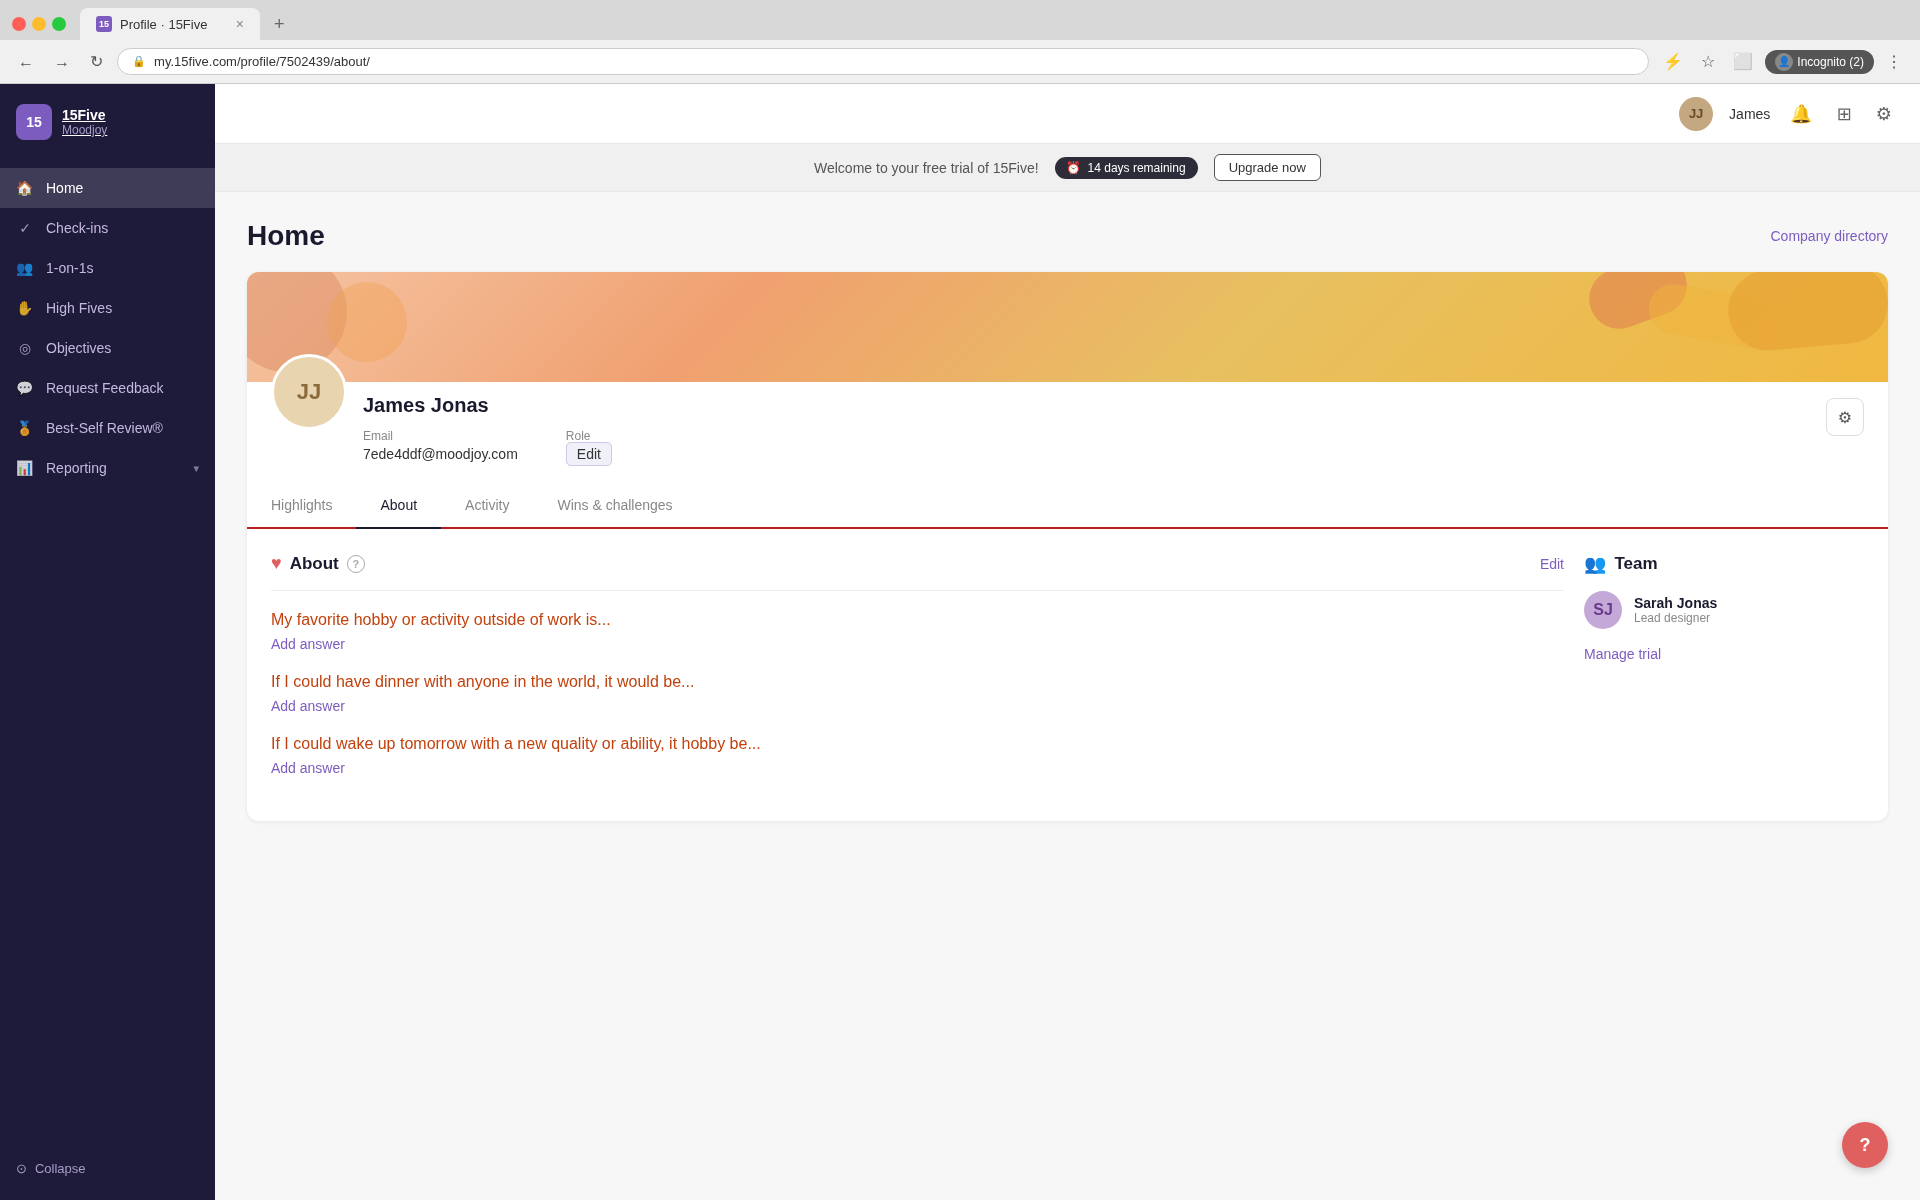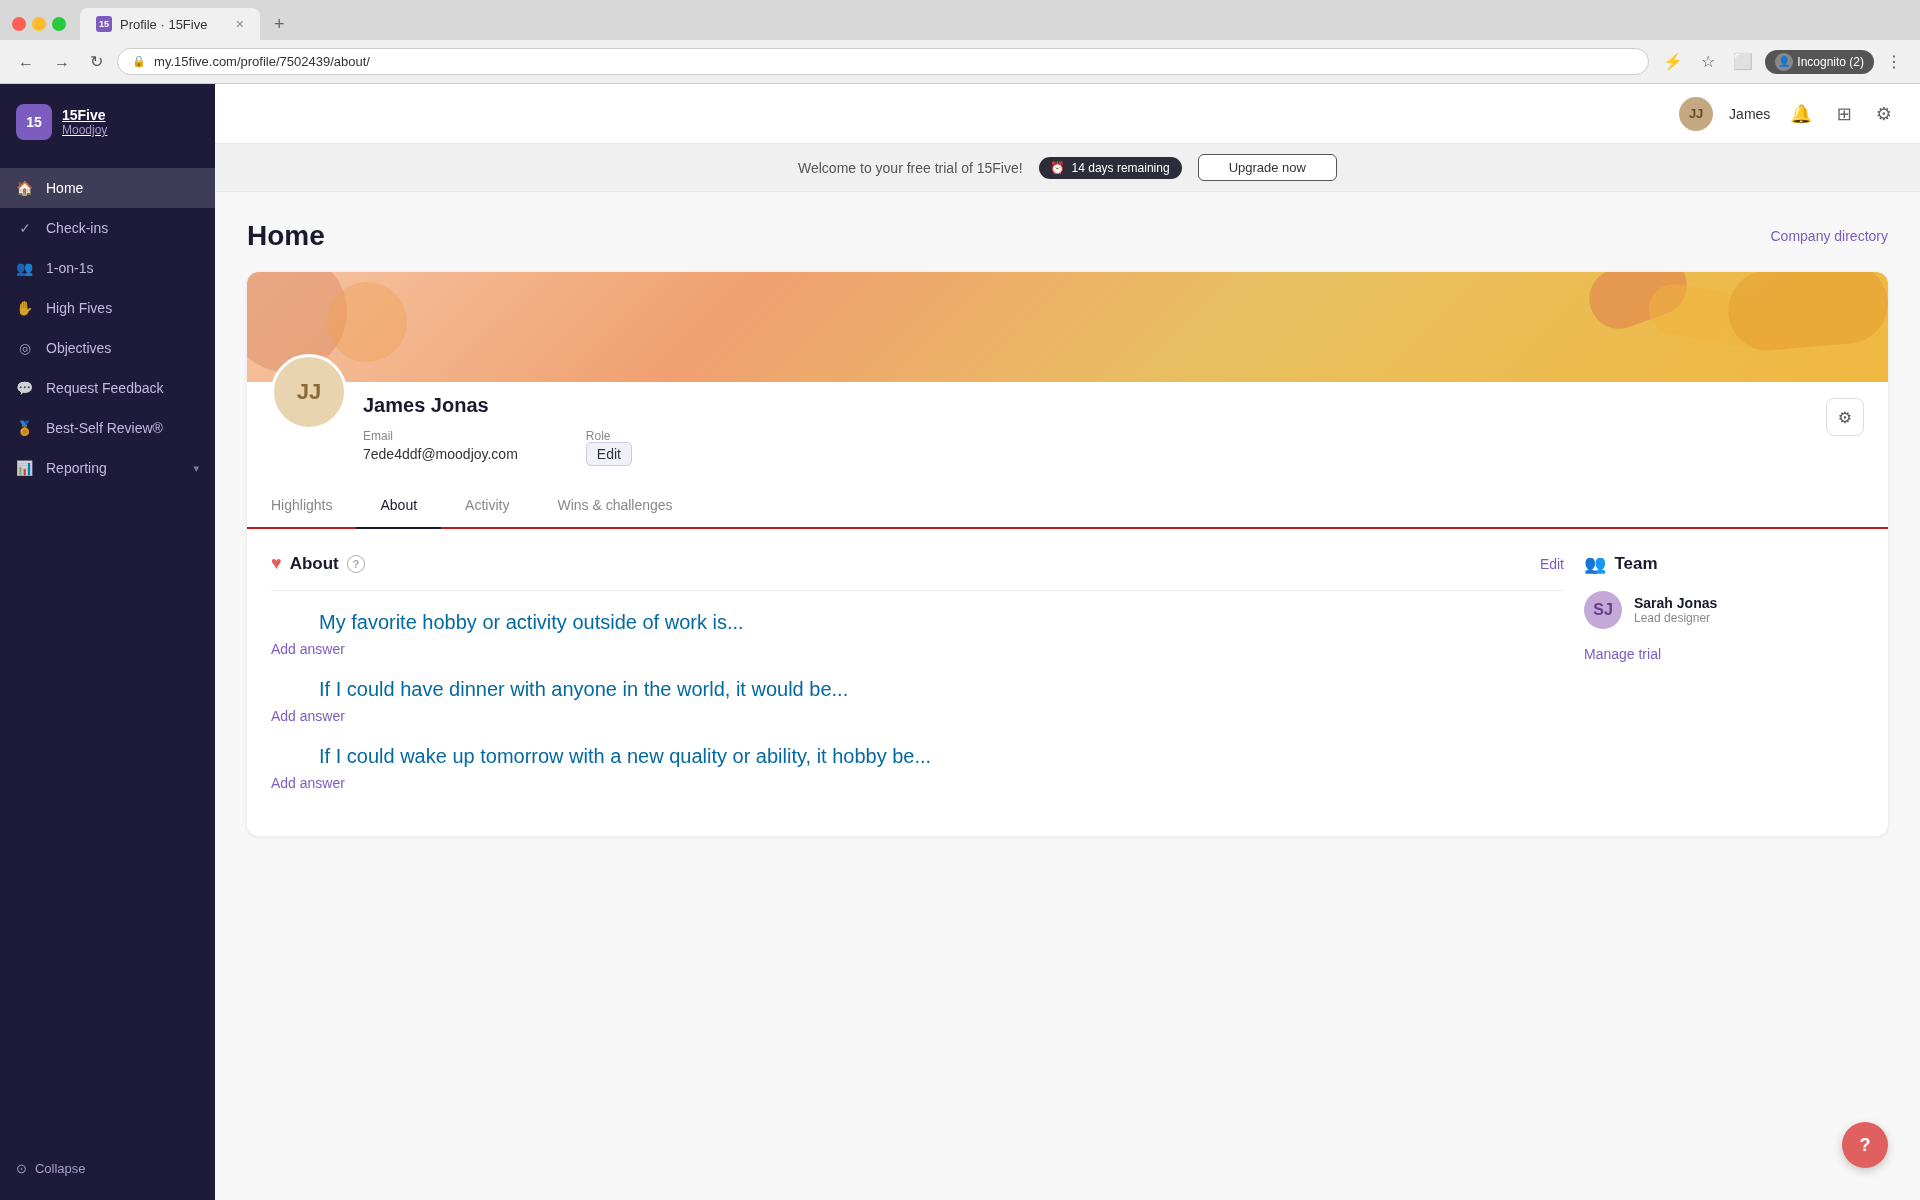"Upgrade now" .upgrade-btn { padding: 5px 30px -> 5px 14px }
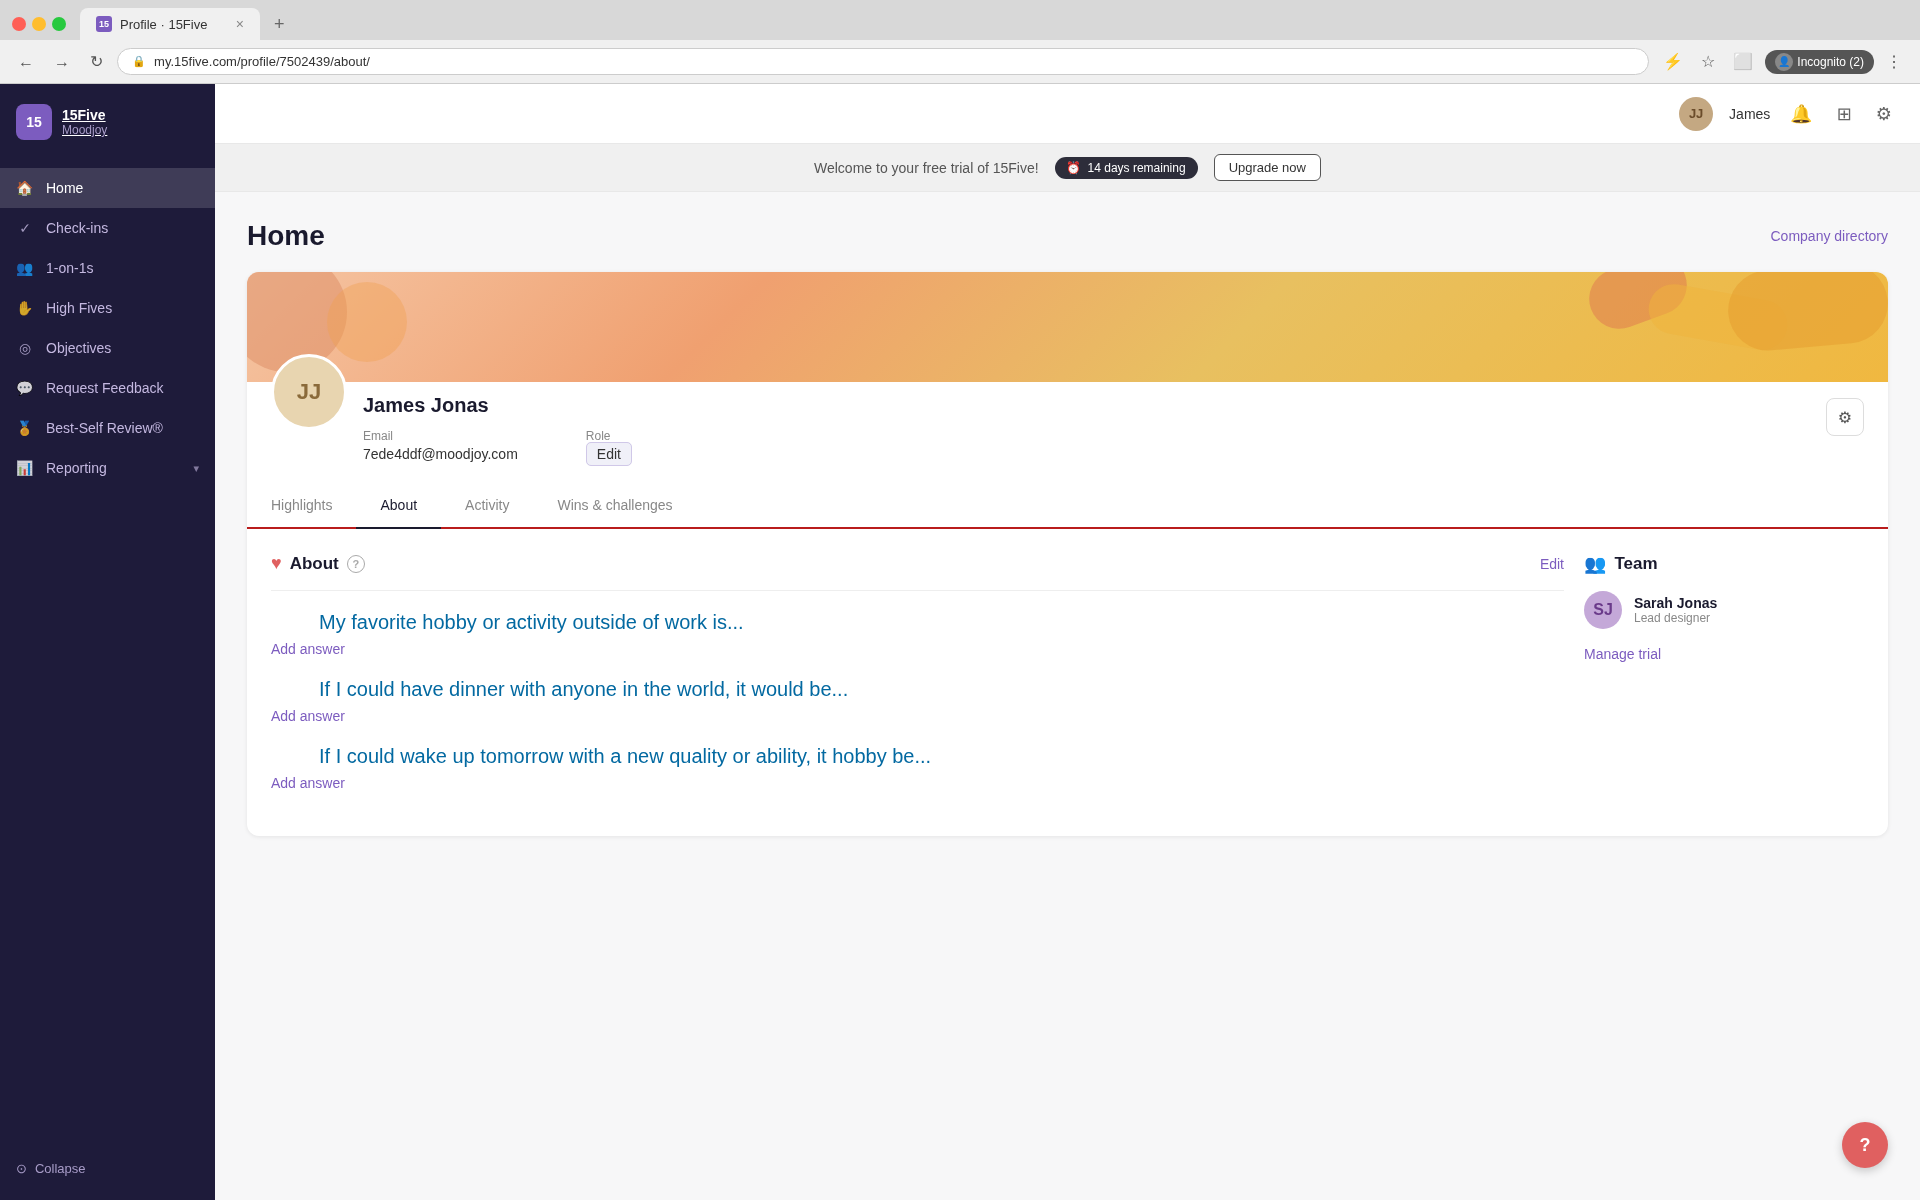"Email" .profile-meta { gap: 68px -> 48px }
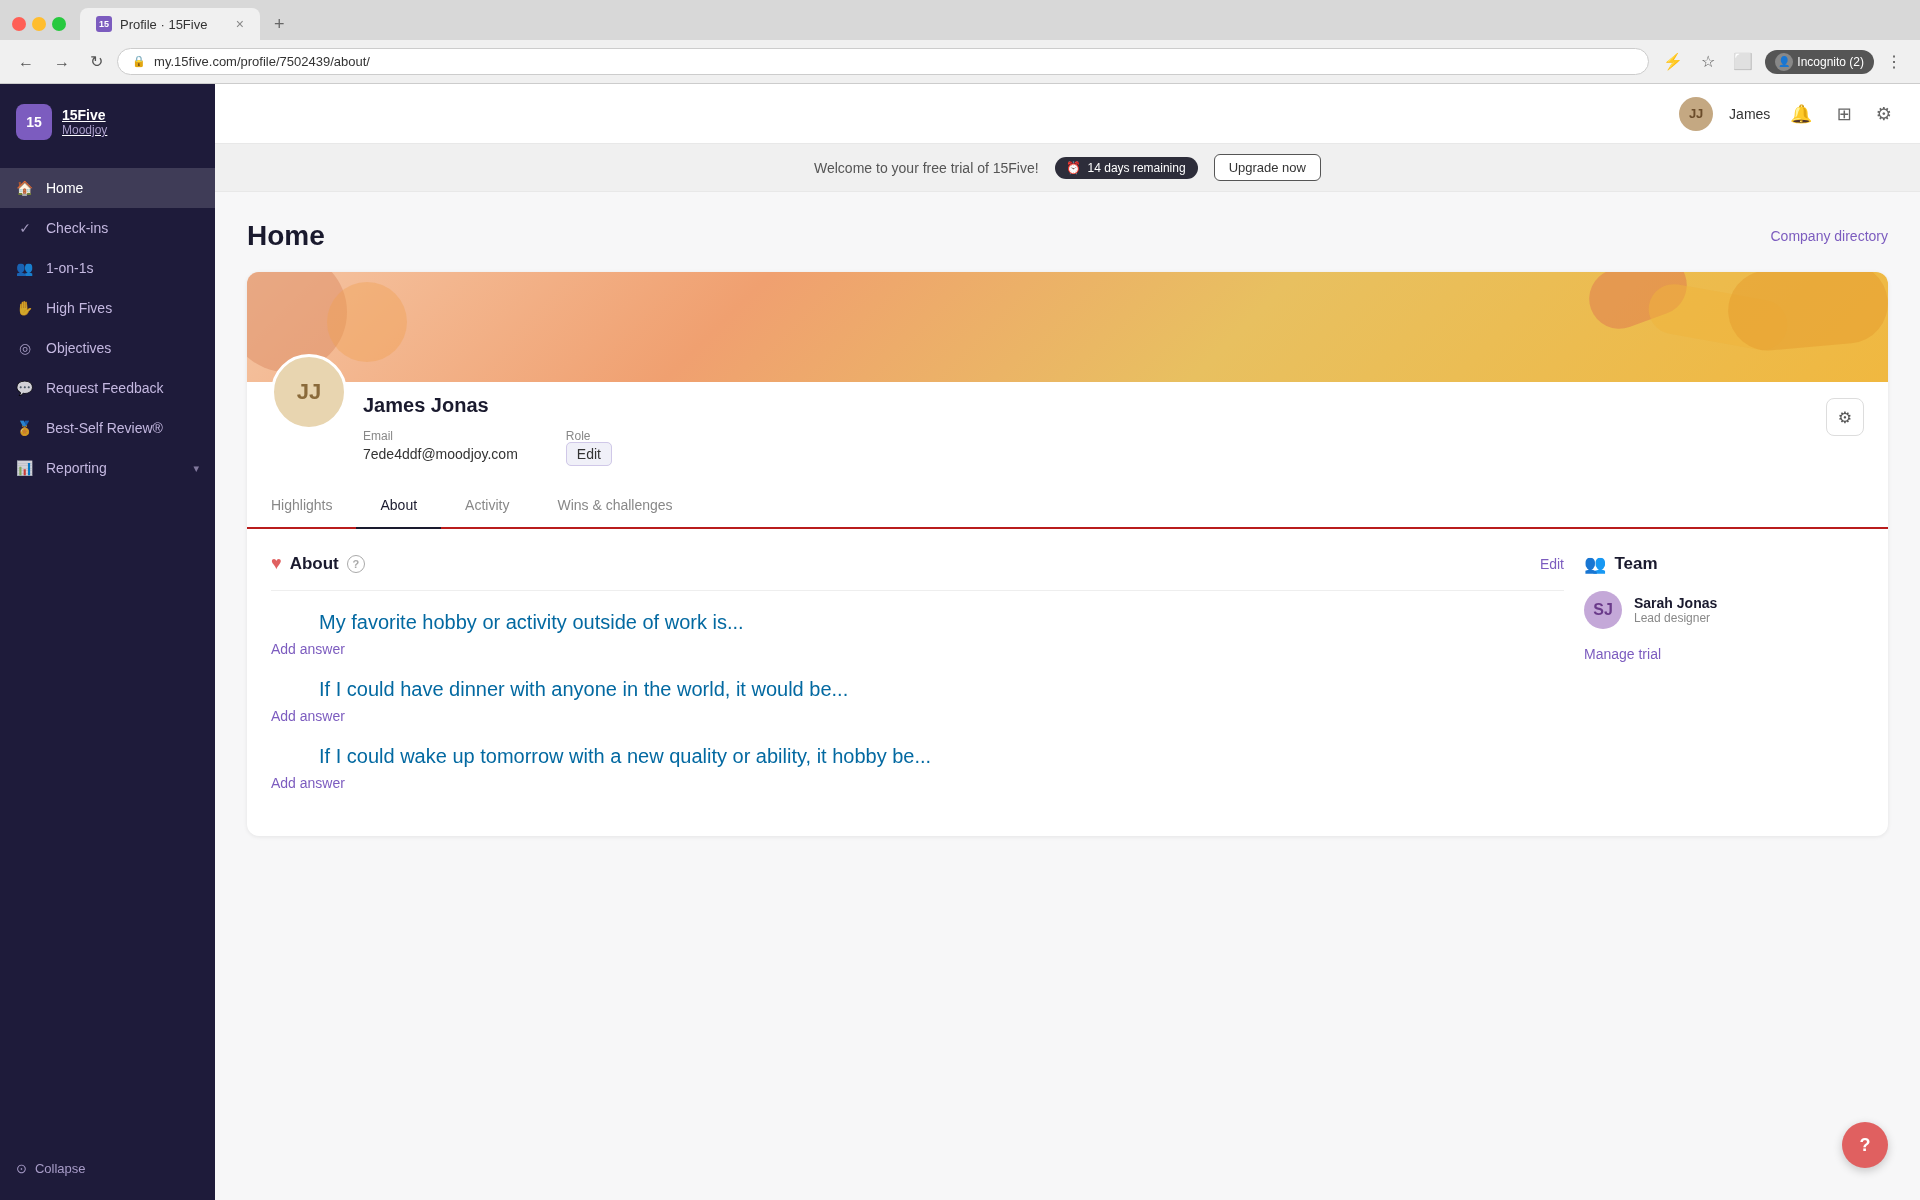"My favorite hobby or activity" .about-question p { color: #0369a1 -> #c2410c; font-size: 20px -> 16px; margin-left: 48px -> none }
